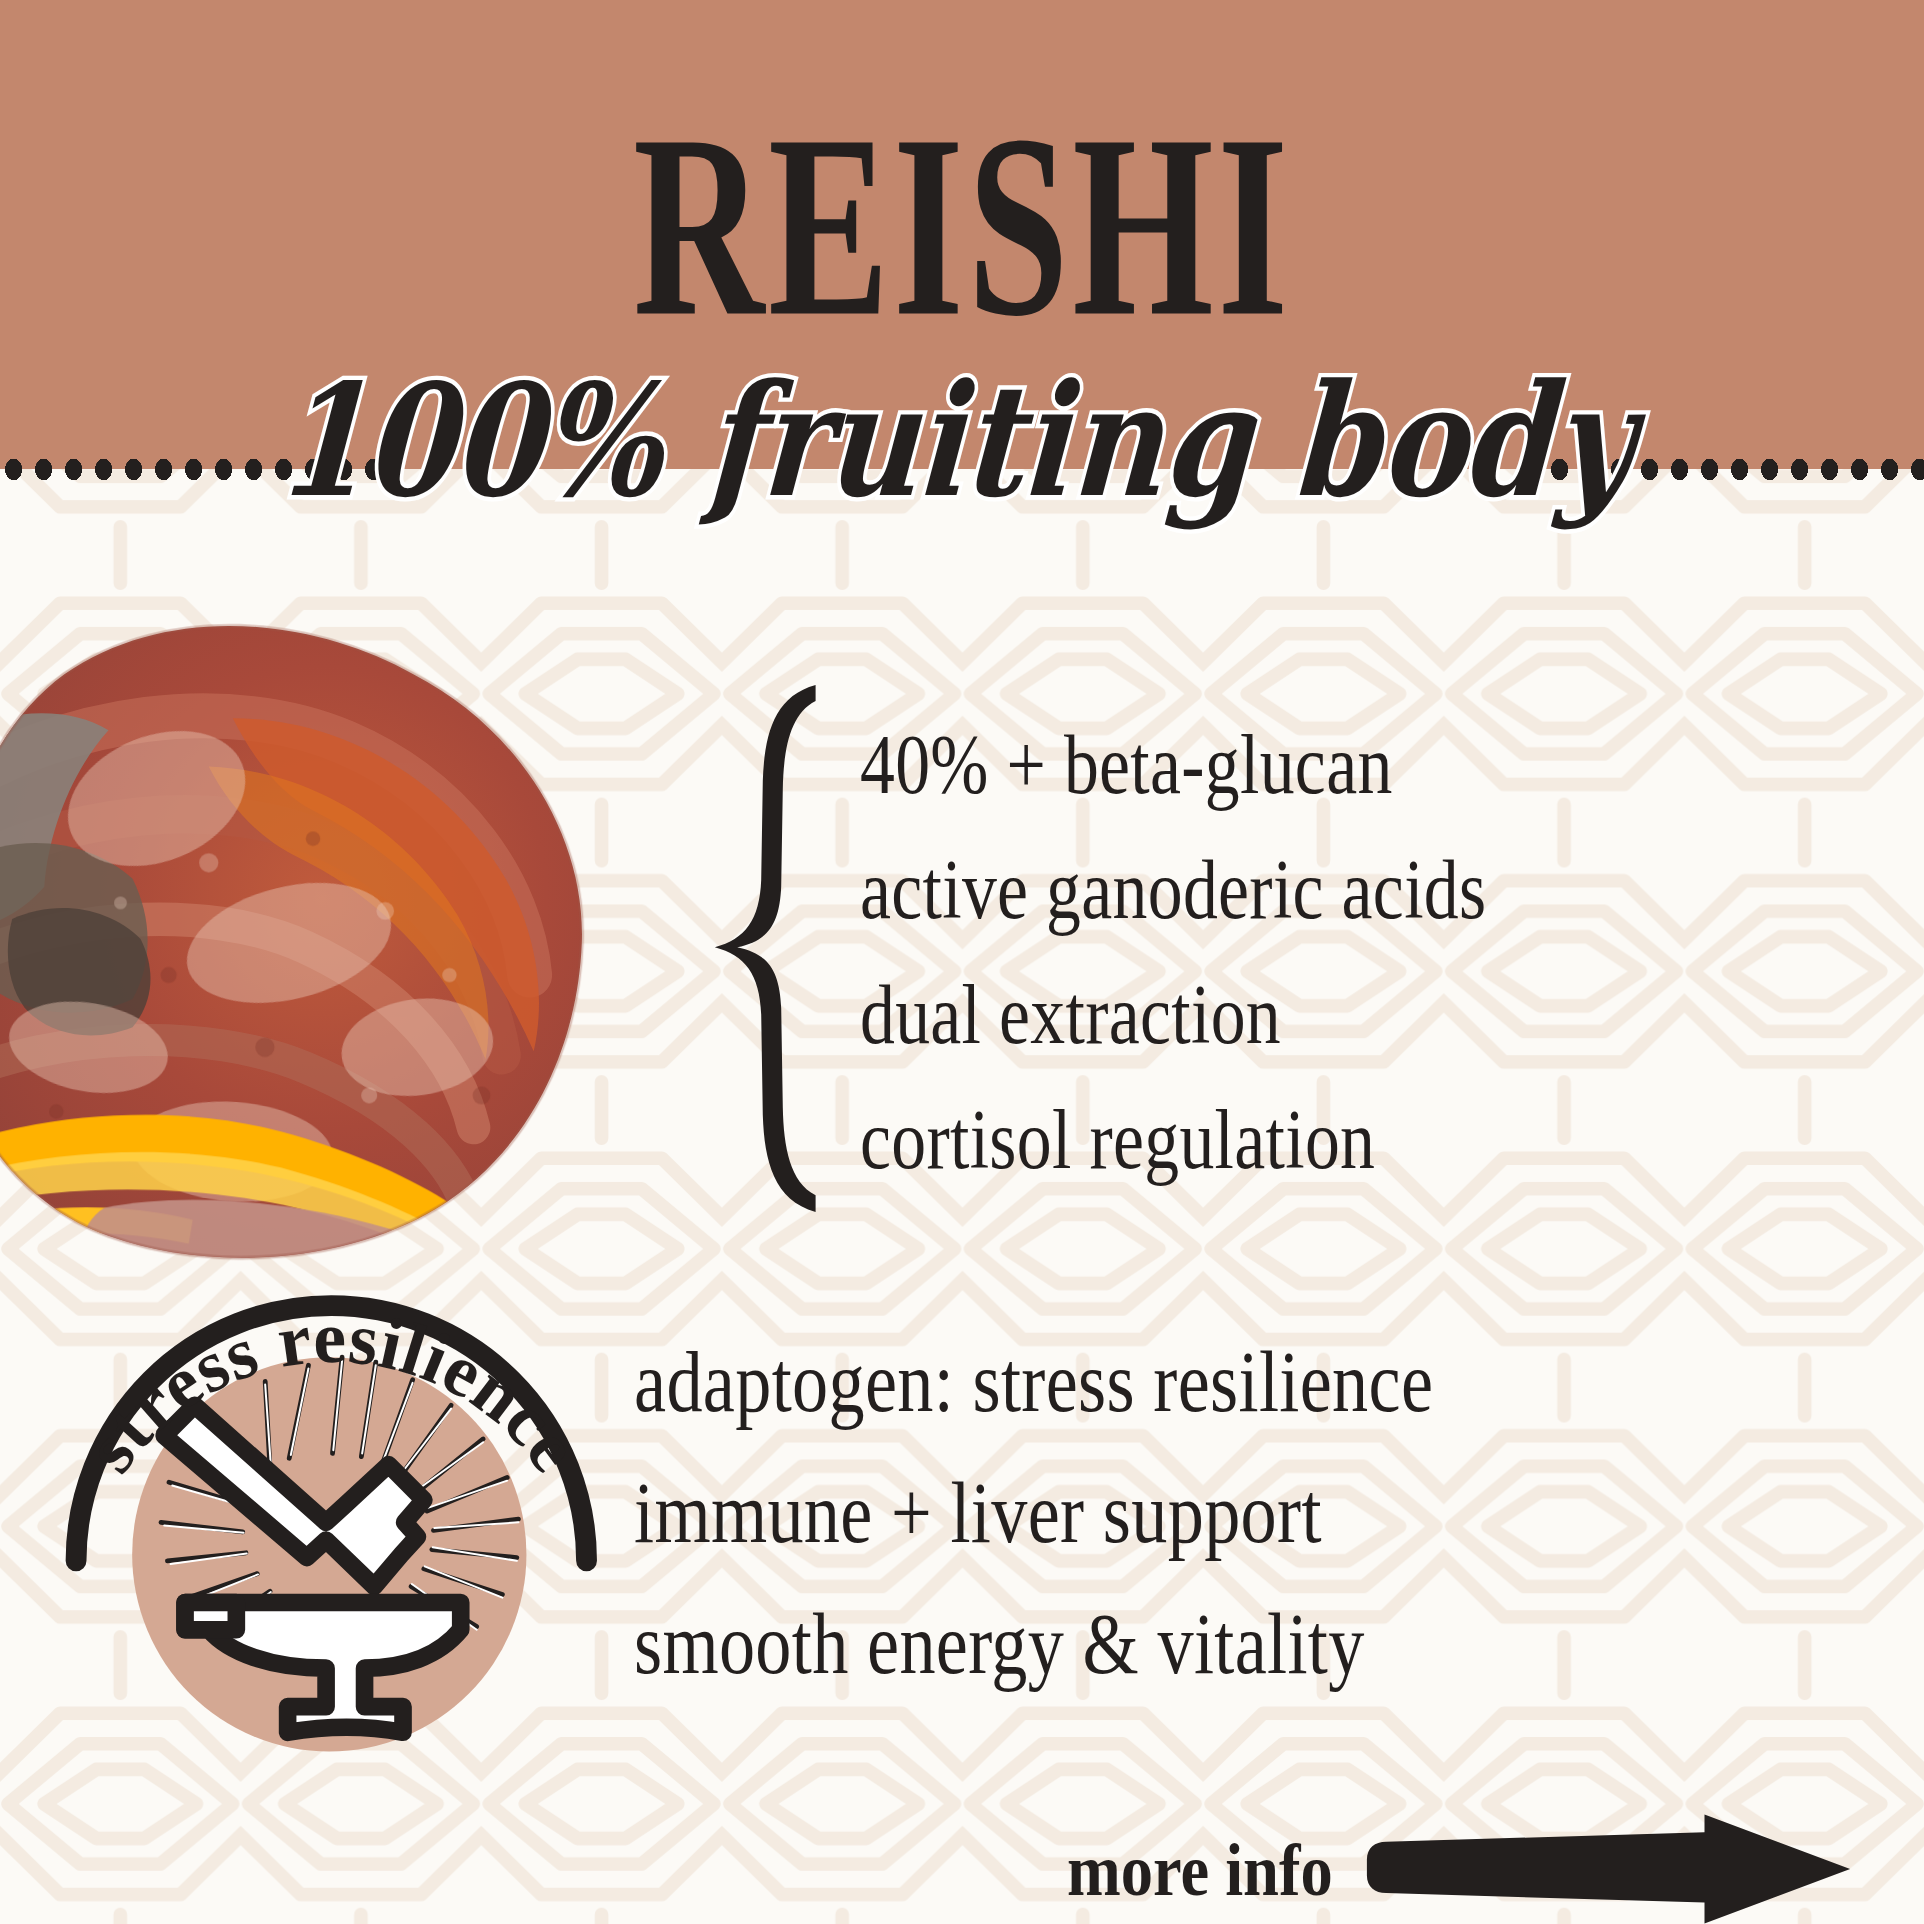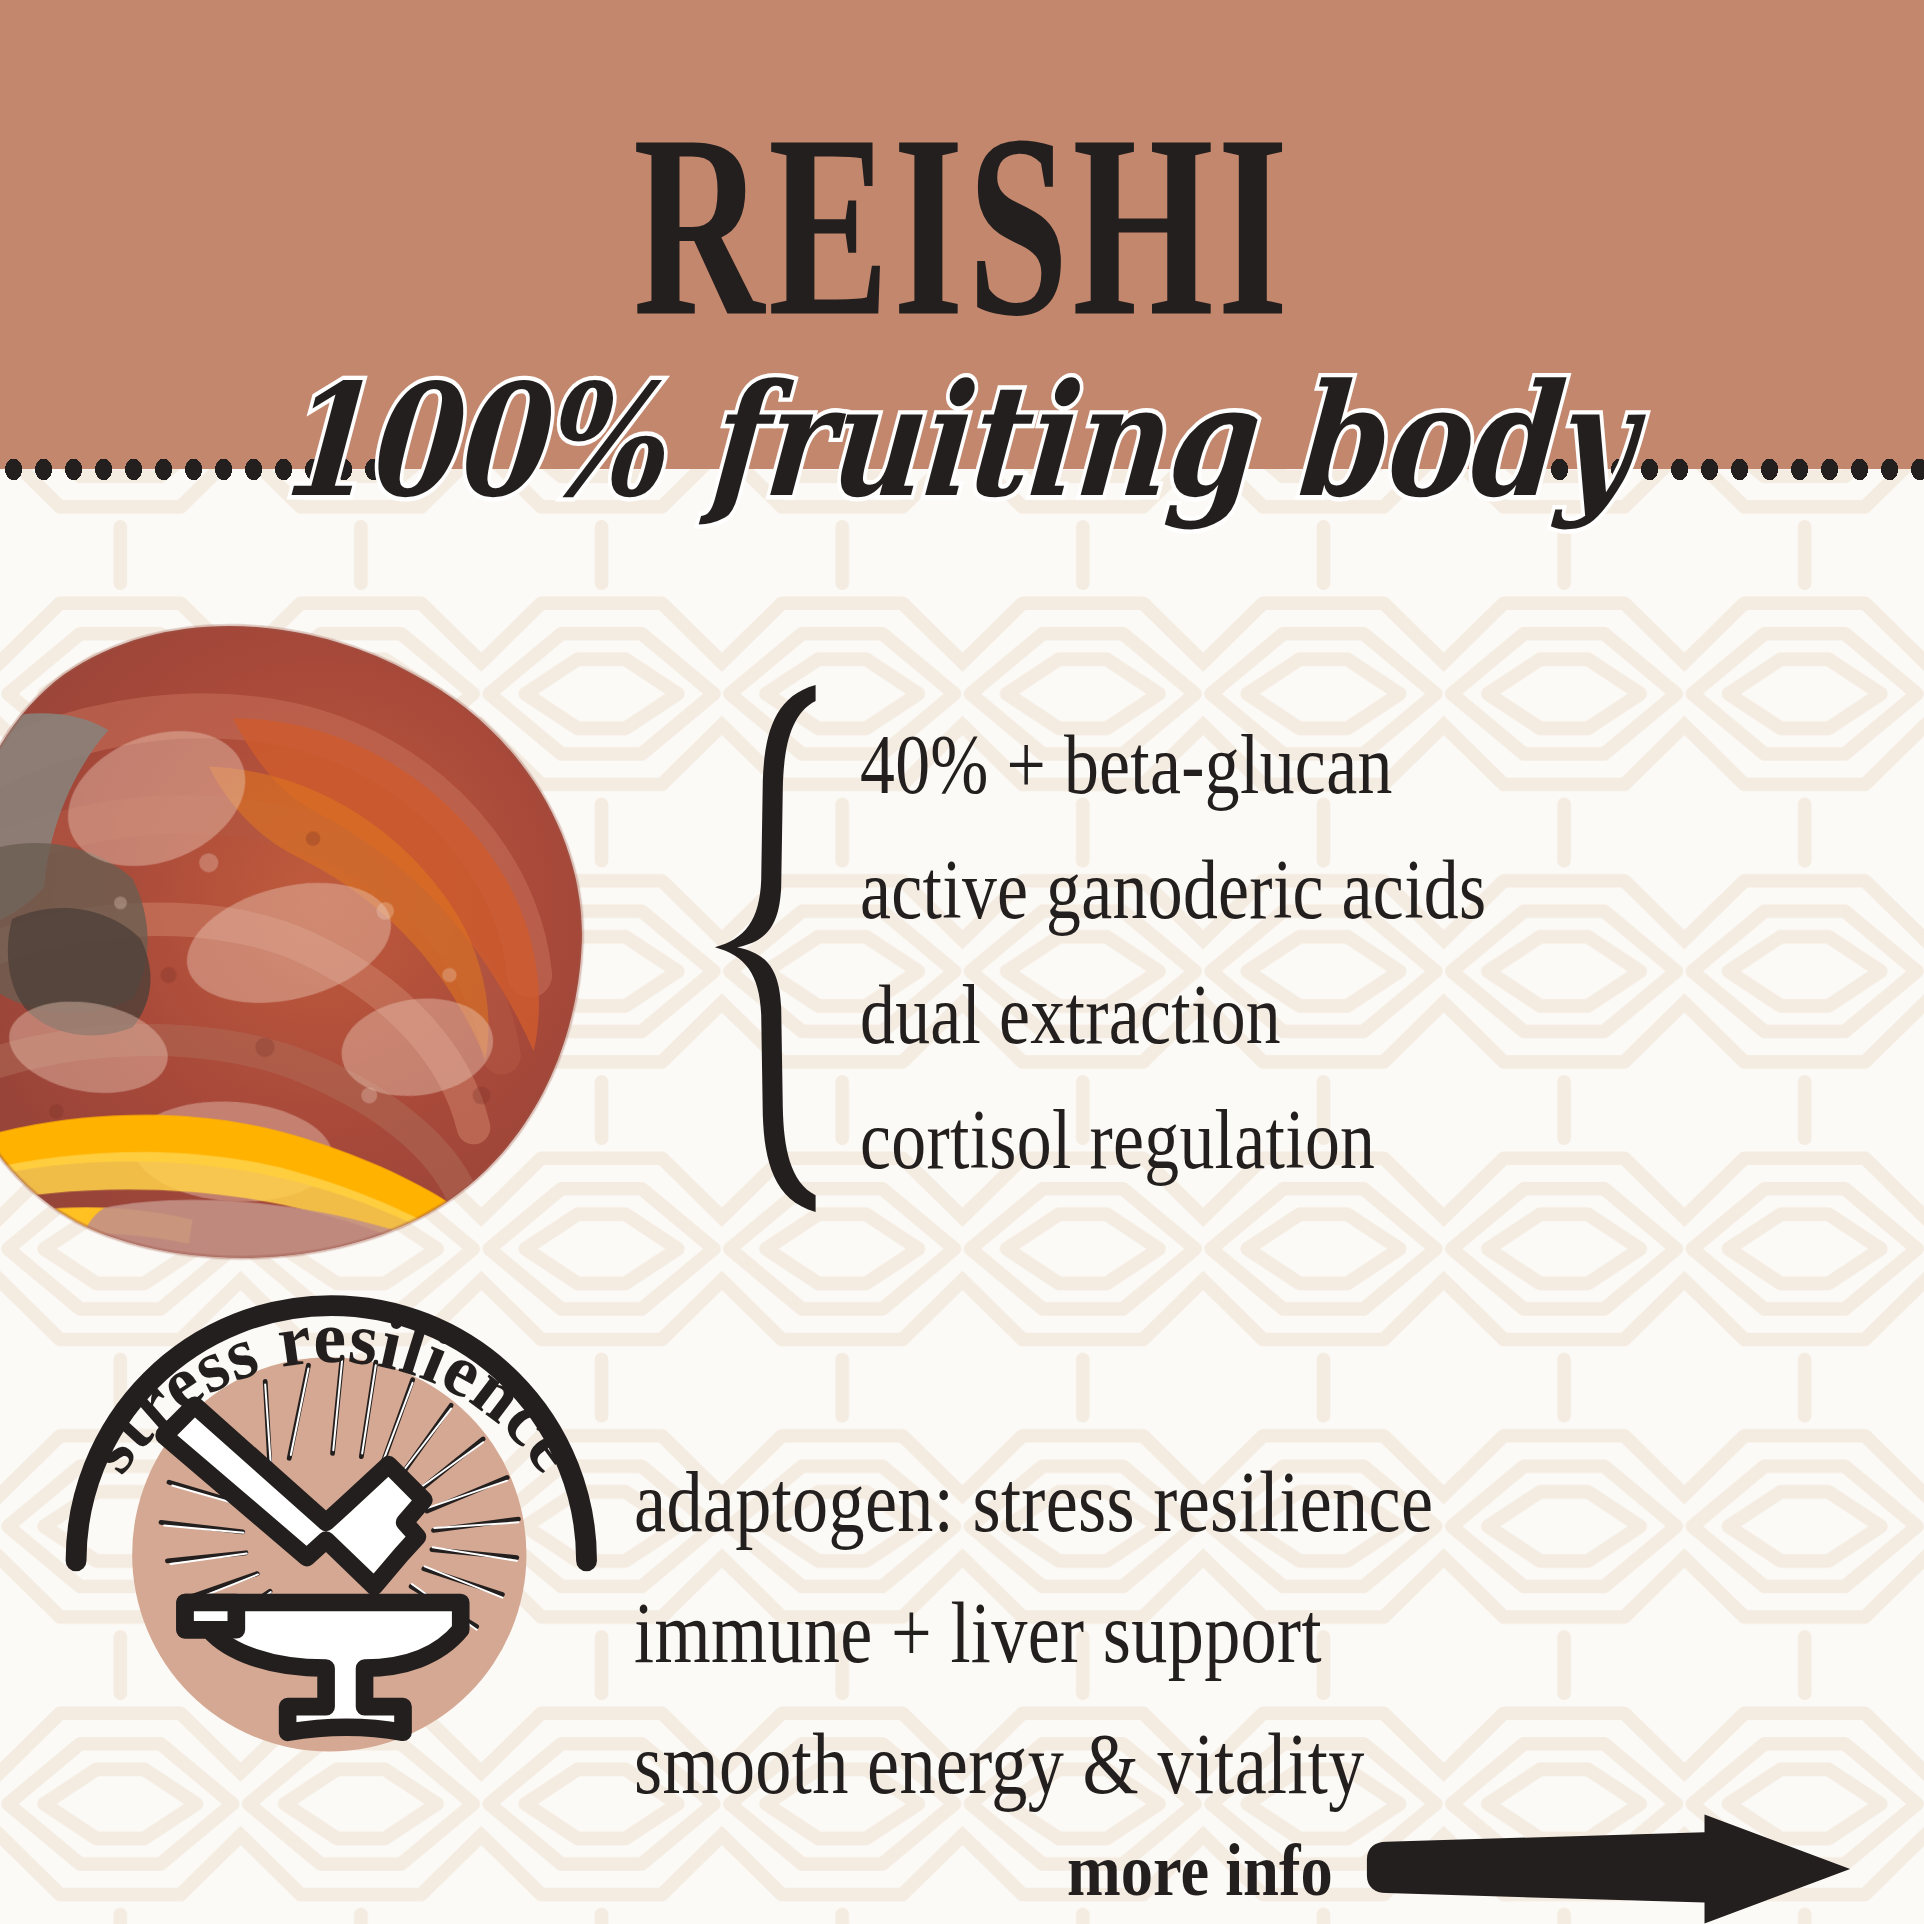"adaptogen: stress resilience" #benefits { top: 1436px -> 1316px }
